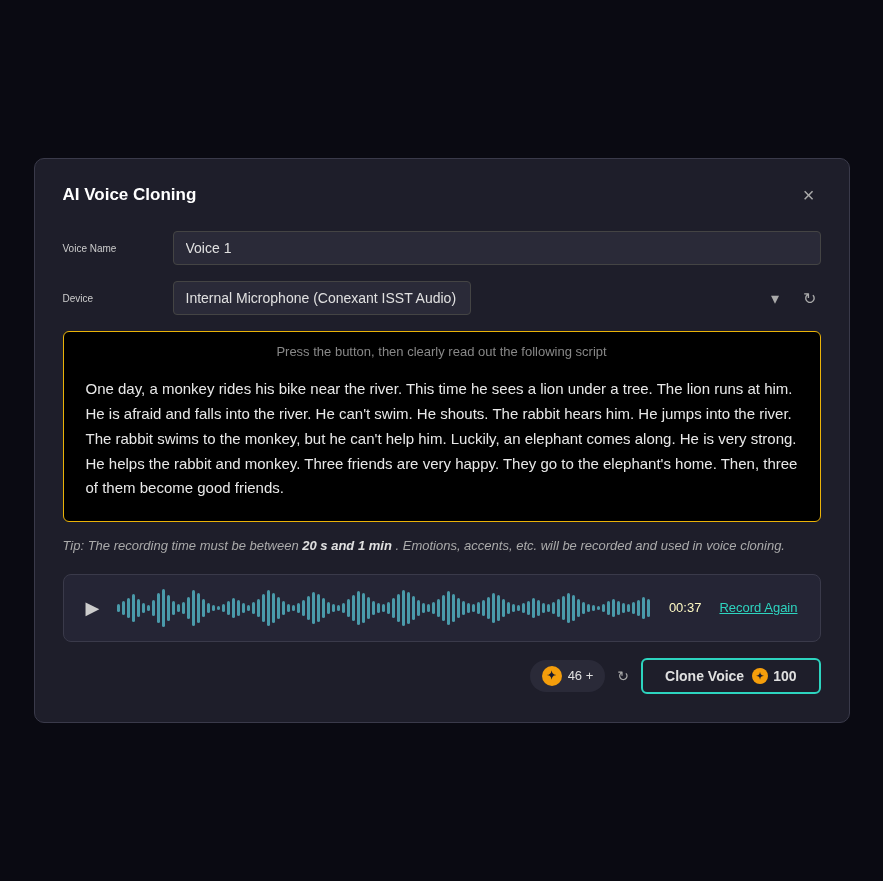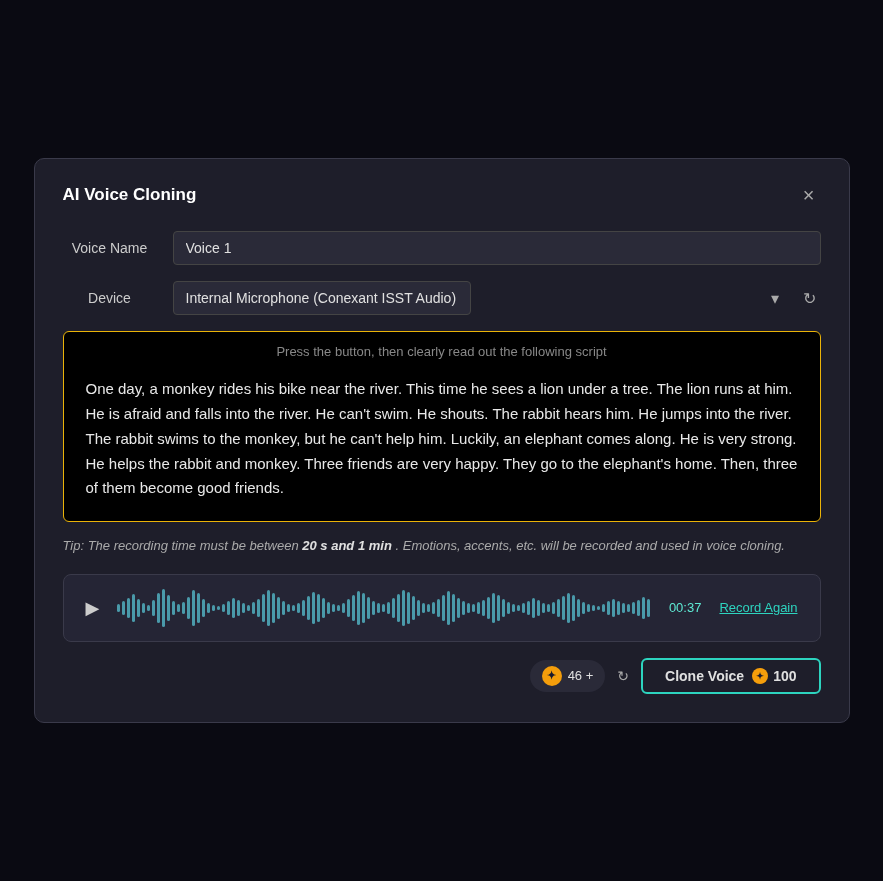"Voice Name" .form-label { font-size: 14px -> 10px; text-align: center -> left }
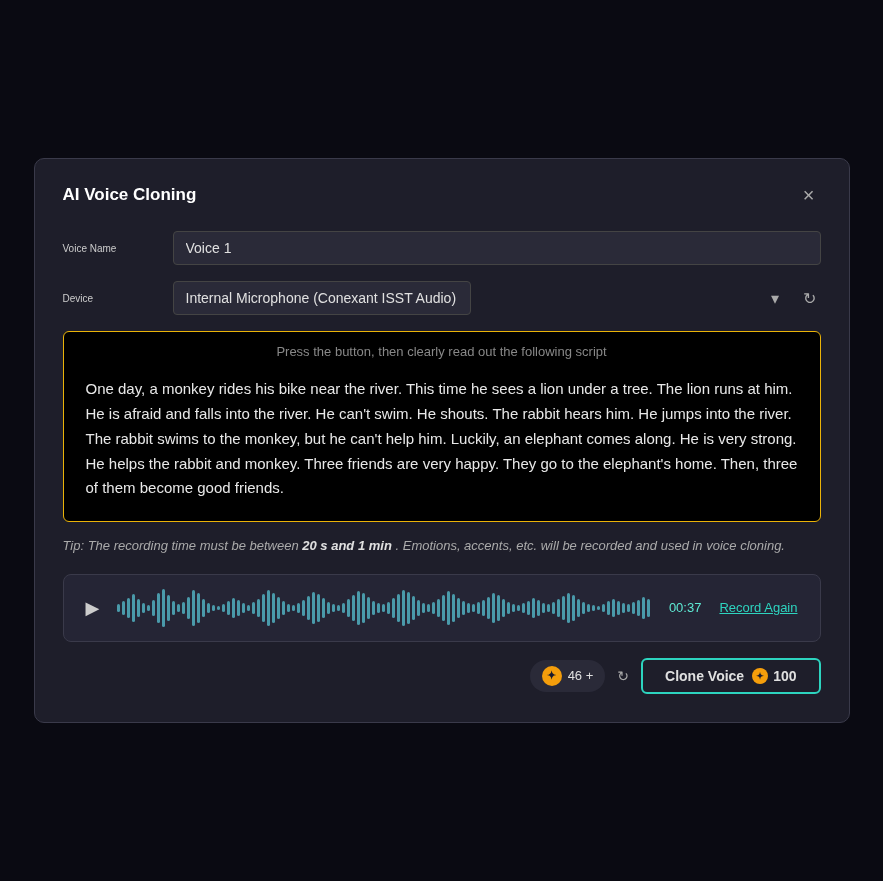"00:37" .time-label { color: #5eead4 -> #fef9c3 }
